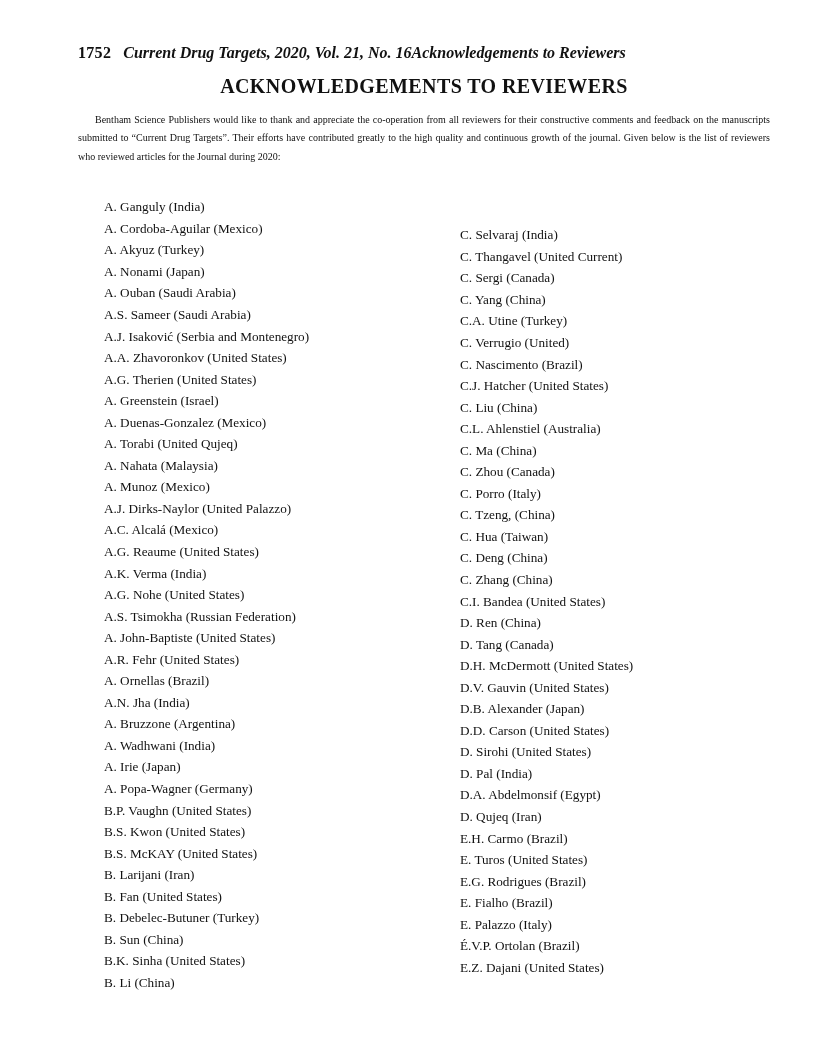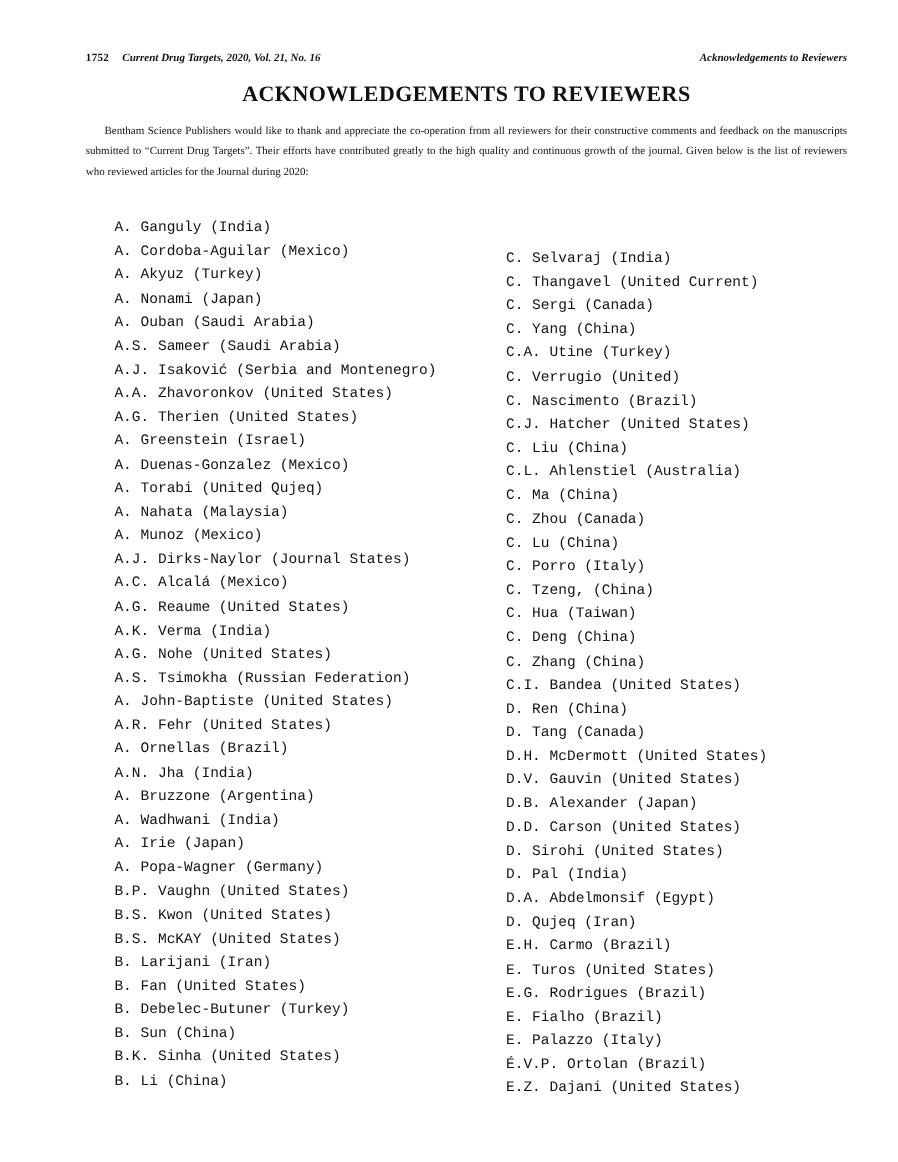"1752 Current Drug Targets, 2020," .running-header { font-size: 10px -> 16px; justify-content: space-between -> none }
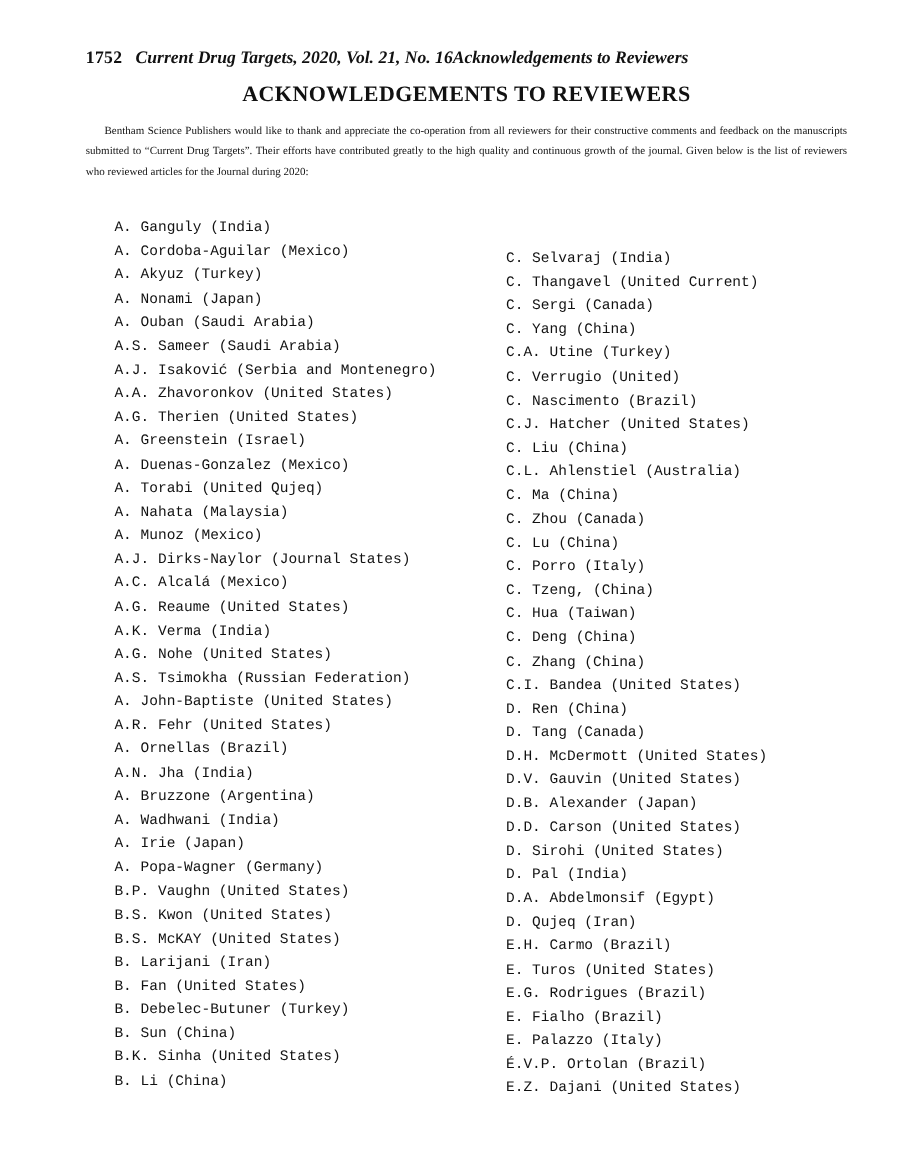"A. Ganguly (India)" ul.reviewer-col { font-family: Liberation Mono, monospace -> none }
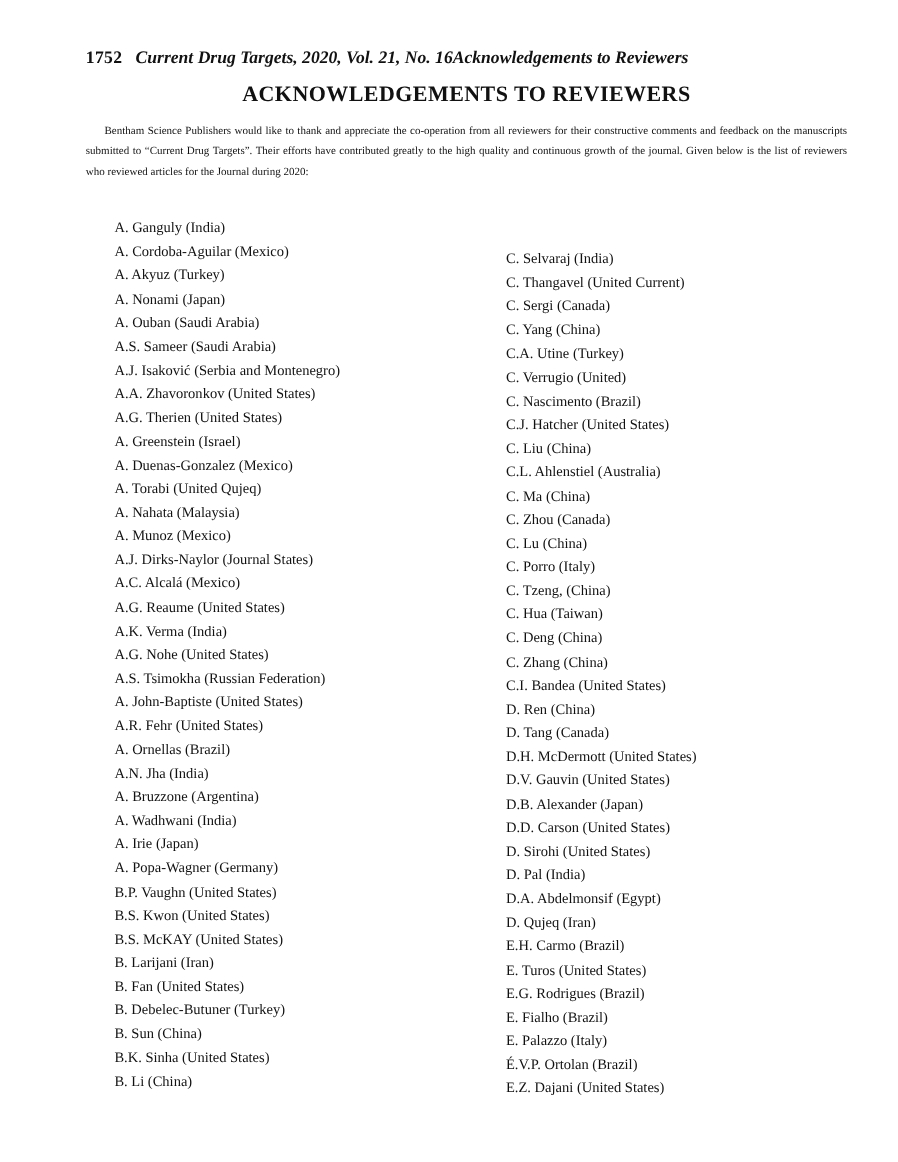"C. Lu (China)" li { html: <li>C. Lu (China)</li> -> none }
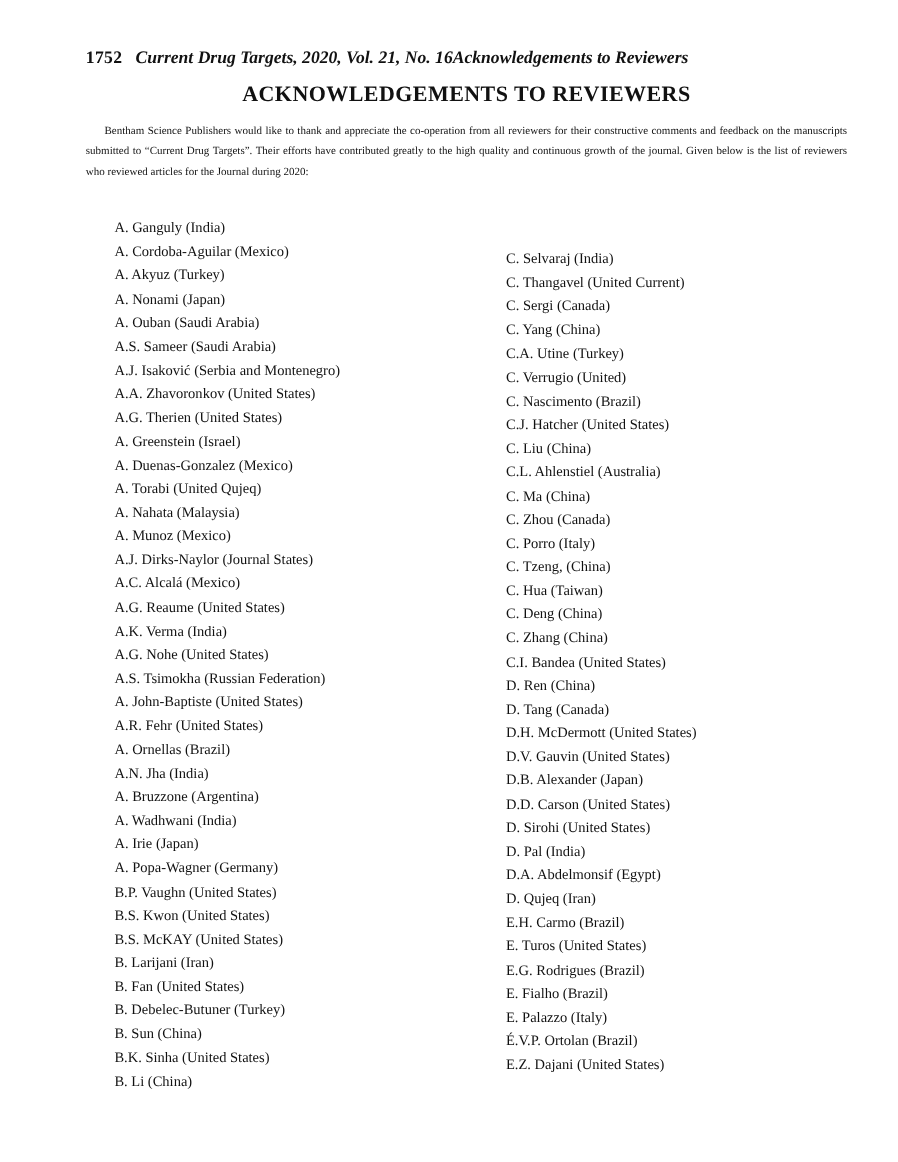"A.J. Dirks-Naylor (Journal States)" li { text: Journal States -> United Palazzo }
